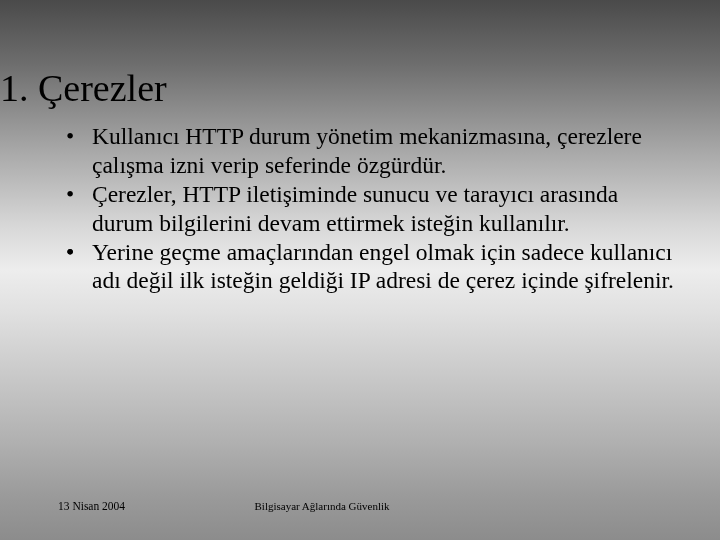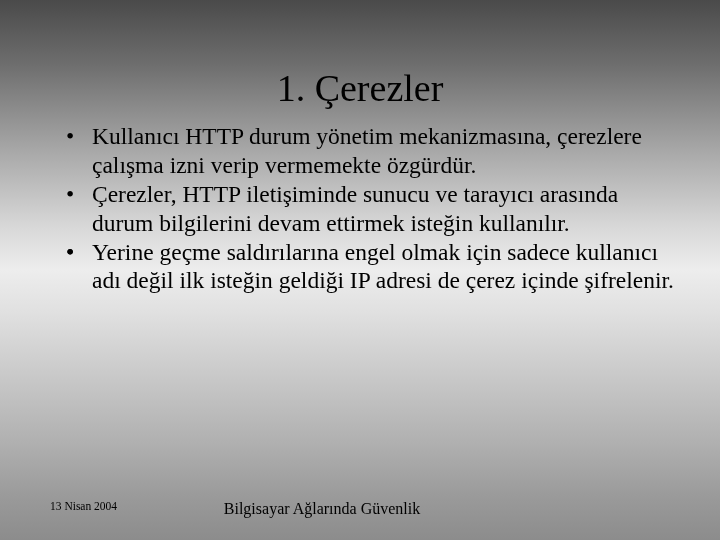"1. Çerezler" .slide-title { text-align: center -> left }
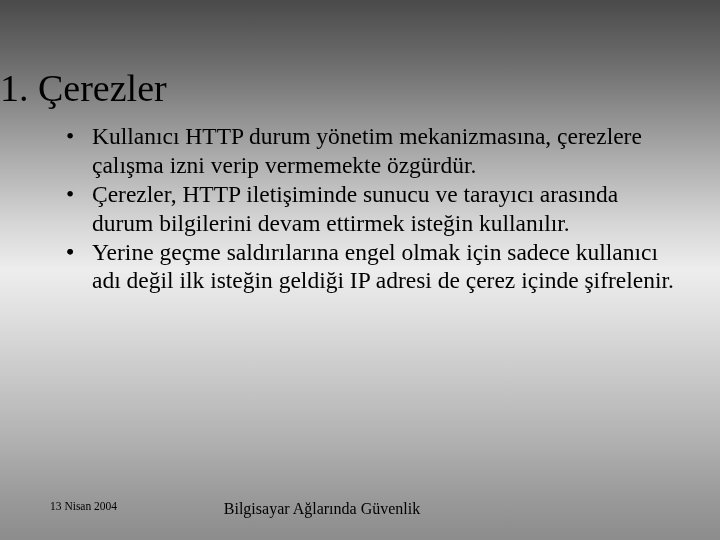"Kullanıcı HTTP durum yönetim" span { text: vermemekte -> seferinde }
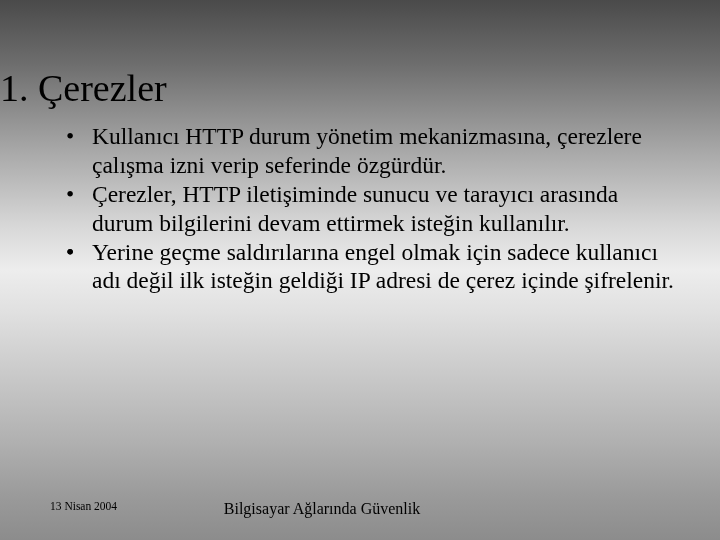"Yerine geçme saldırılarına engel olmak" span { text: saldırılarına -> amaçlarından }
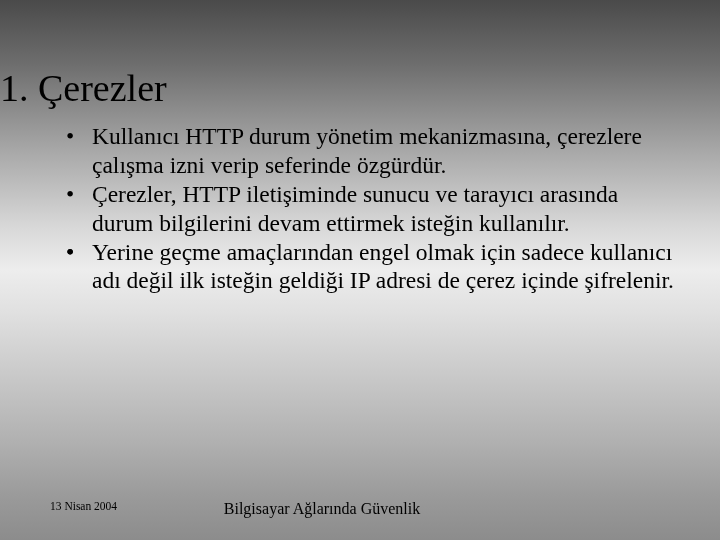"13 Nisan 2004" .footer-date { left: 50px -> 58px }
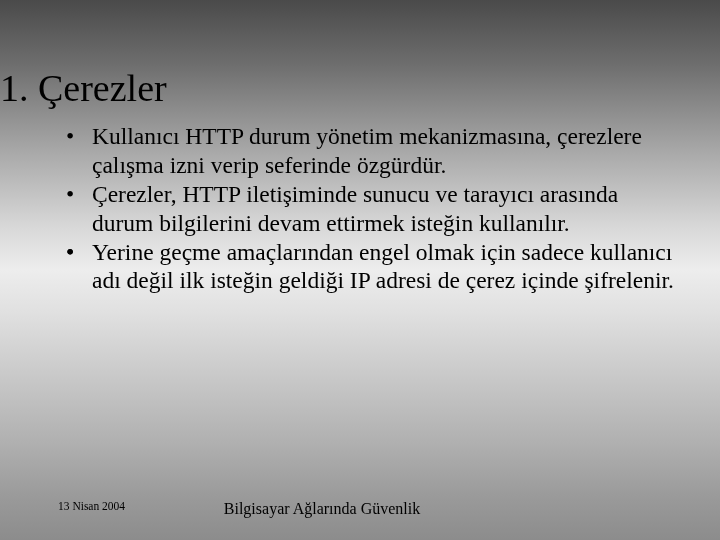"Bilgisayar Ağlarında Güvenlik" .footer-center { font-size: 16px -> 11px }
